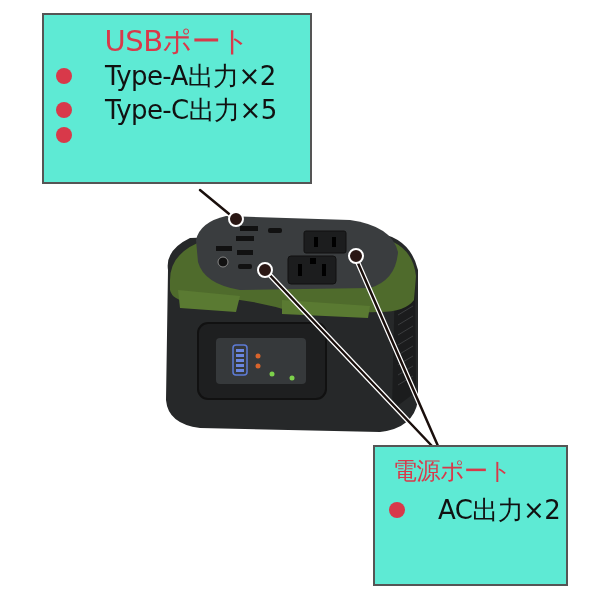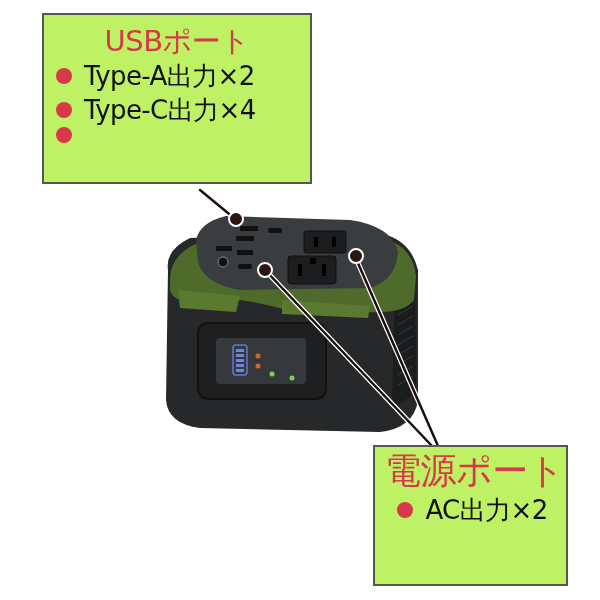"USBポート" .callout { background: #bef264 -> #5eead4 }
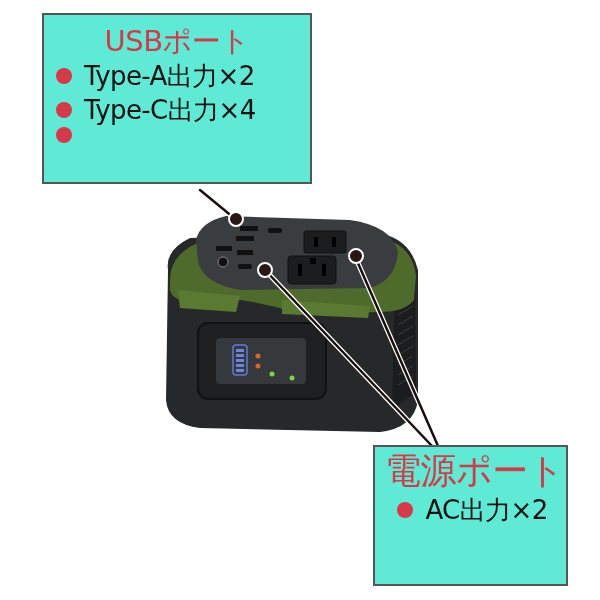"Type-A出力×2" .item { gap: none -> 21px }
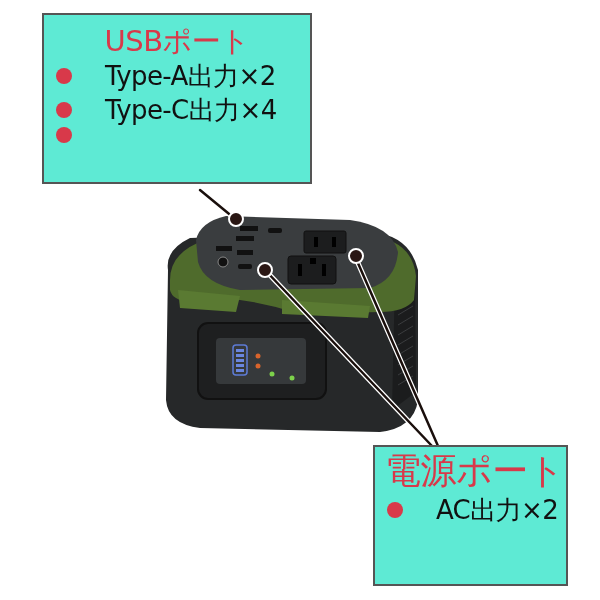"Type-C出力×4" span { text: 4 -> 5 }
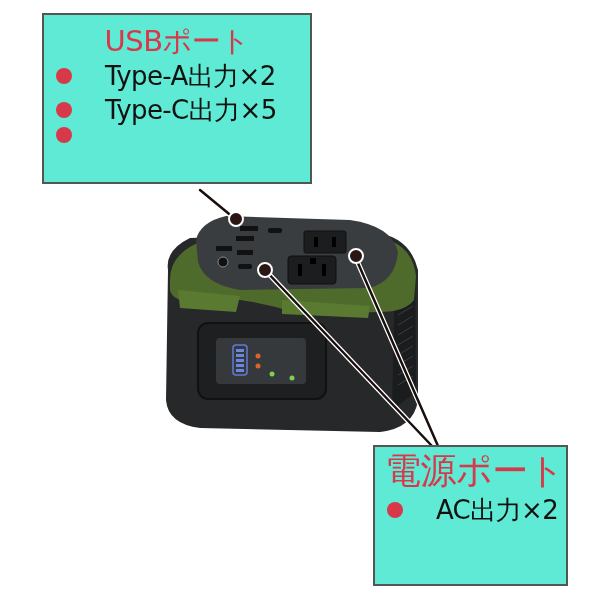"電源ポート" .callout-bottom .callout-title { font-size: 36px -> 24px; padding-left: 10px -> 18px }
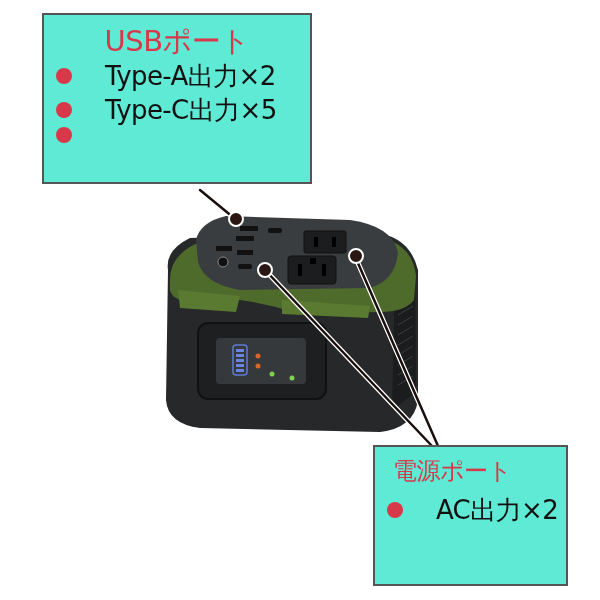"AC出力×2" .callout-bottom .item { justify-content: center -> none; padding-left: 4px -> 14px }
